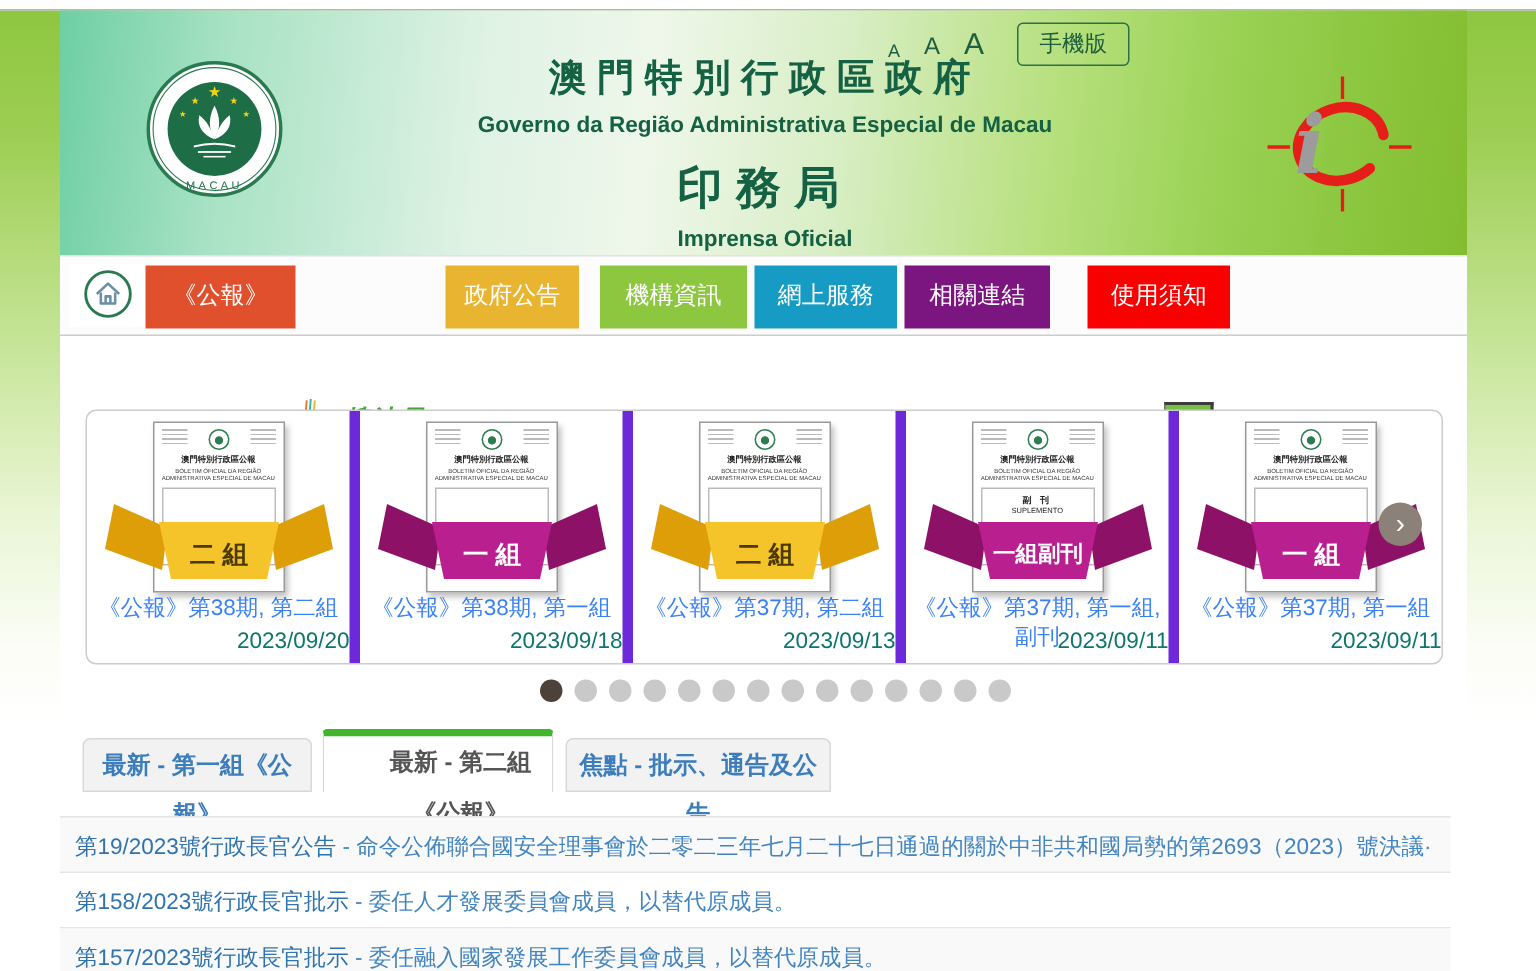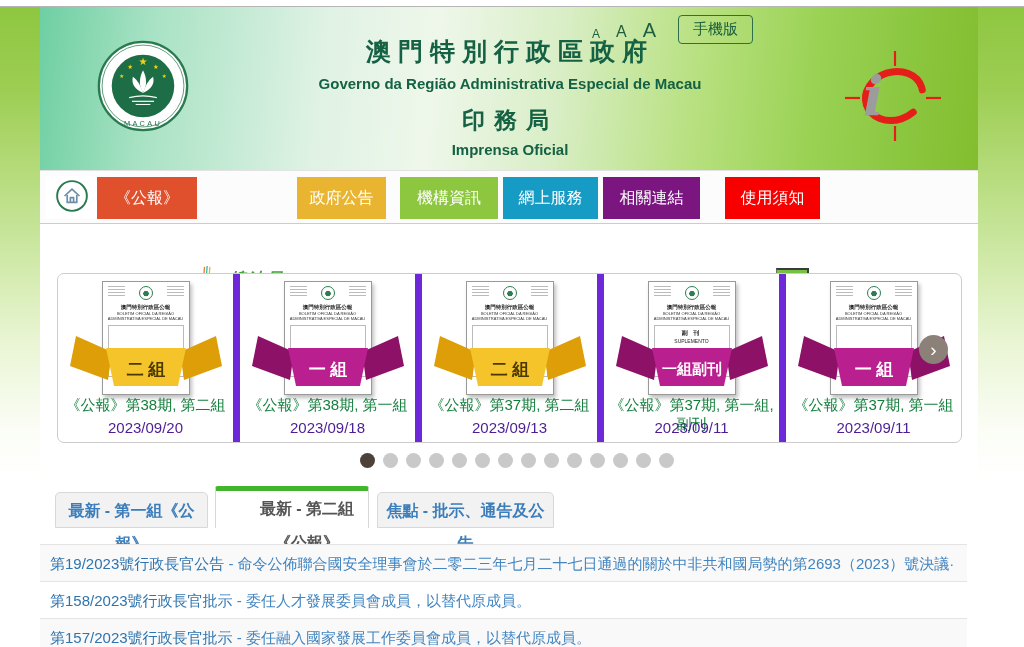"印務局" .t-dept { font-size: 23px -> 30px }
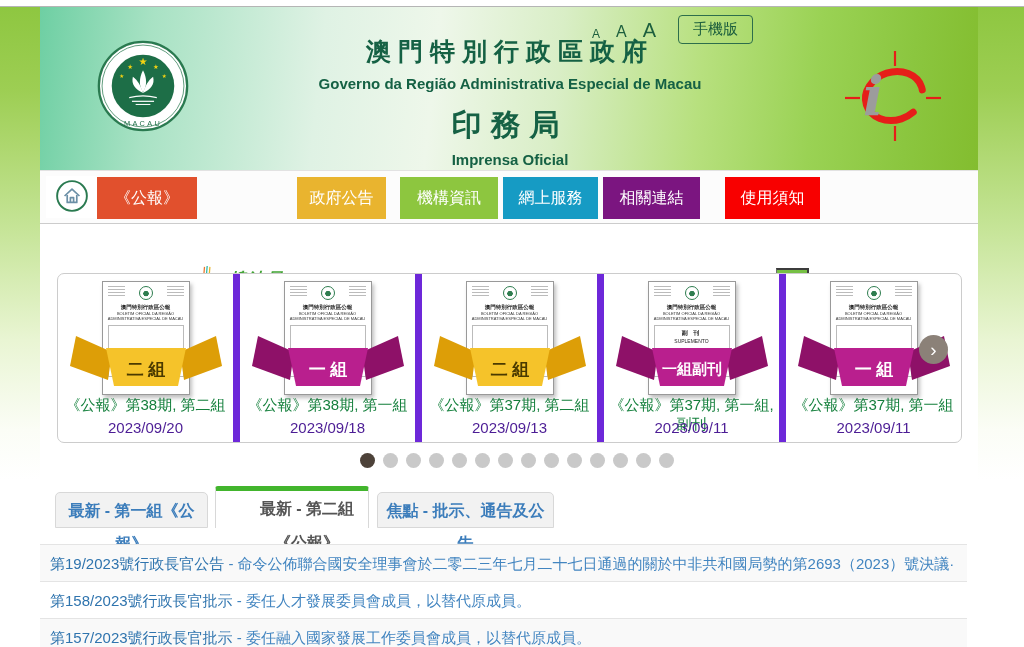"《公報》第38期, 第二組" .cap-title { color: #15803d -> #3b82f6 }
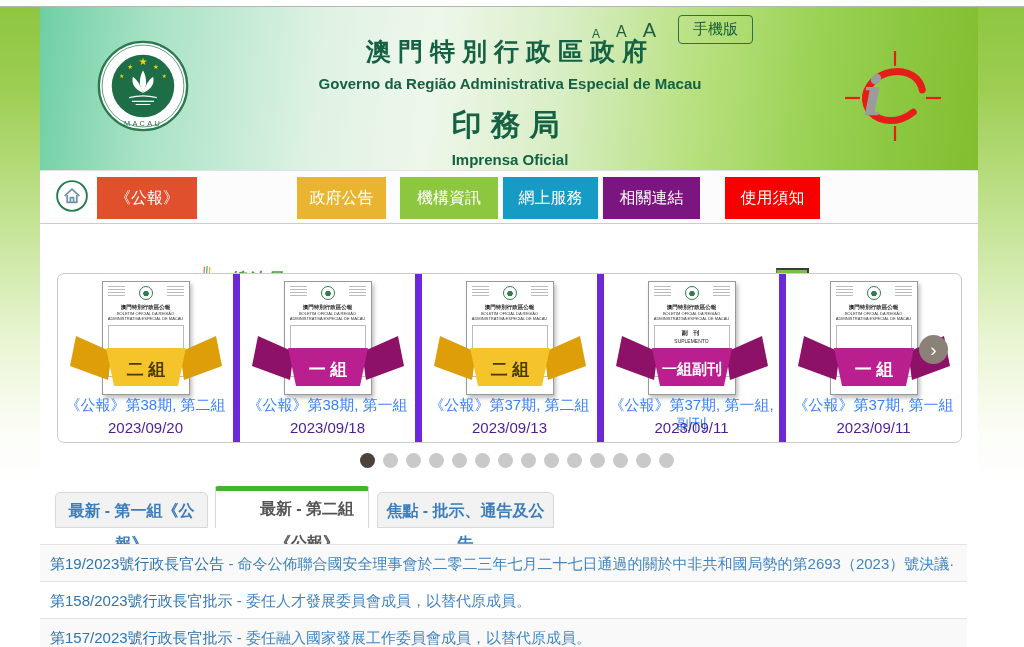"2023/09/20" .cap-date { color: #4c1d95 -> #0f766e; text-align: center -> right }
